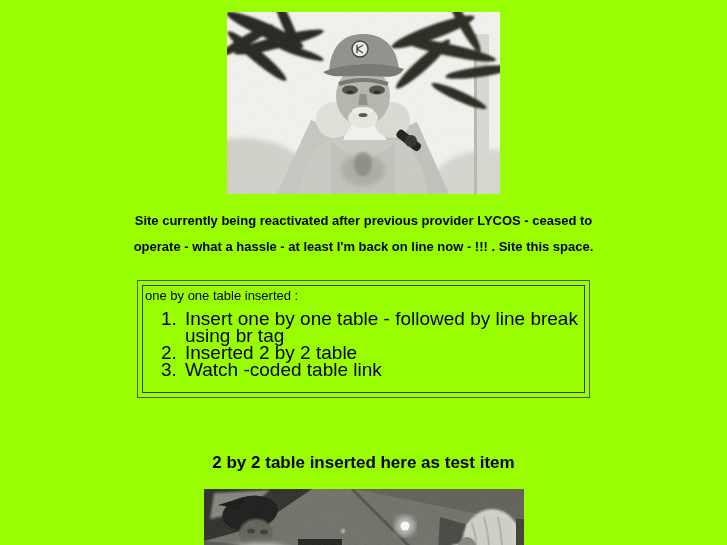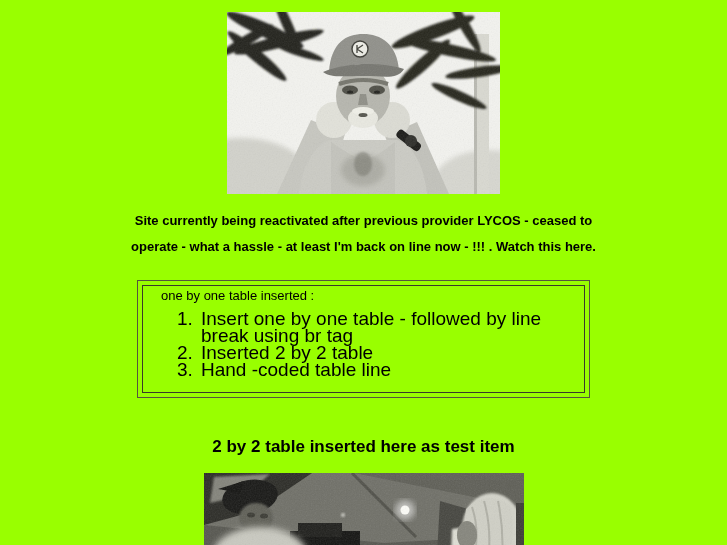"operate - what a hassle" div.hl-line { text: Watch this here -> Site this space }
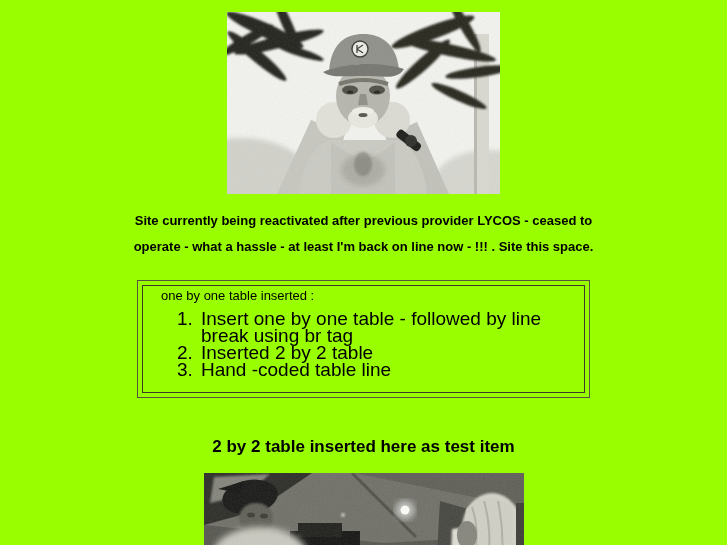"one by one table inserted" .note-inner { padding: 2px 3px 2px 18px -> 2px 3px 2px 2px }
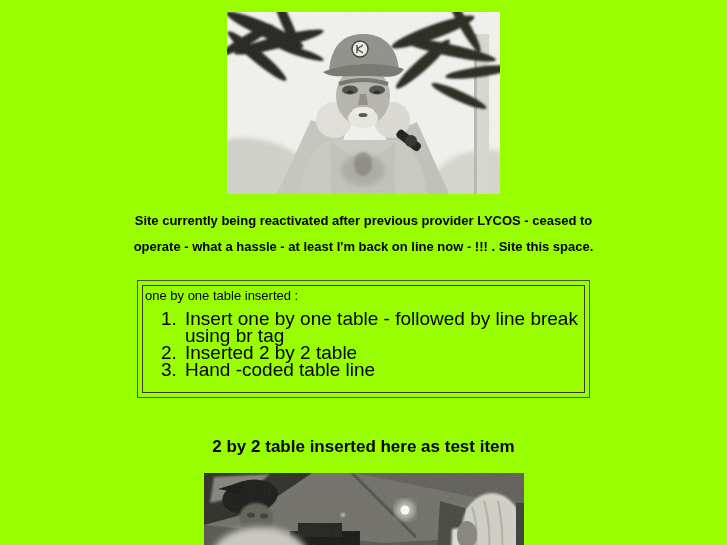"Hand -coded table line" li { text: Hand -coded table line -> Watch -coded table link }
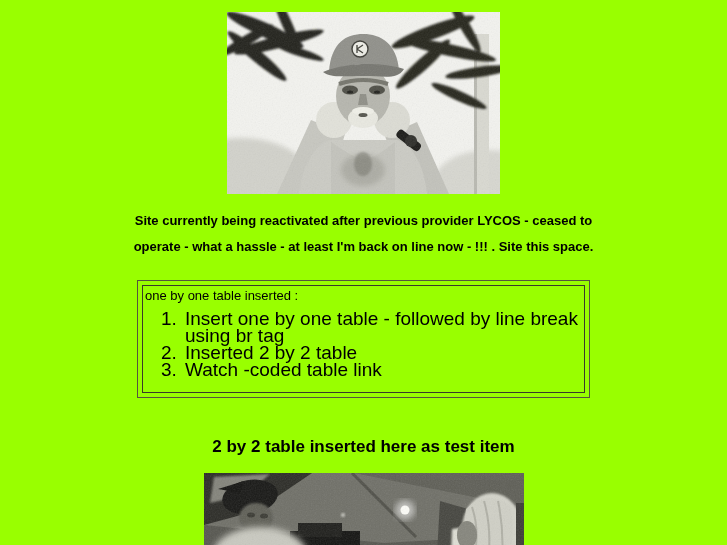"2 by 2 table inserted" .heading2 { margin-top: 36px -> 52px }
